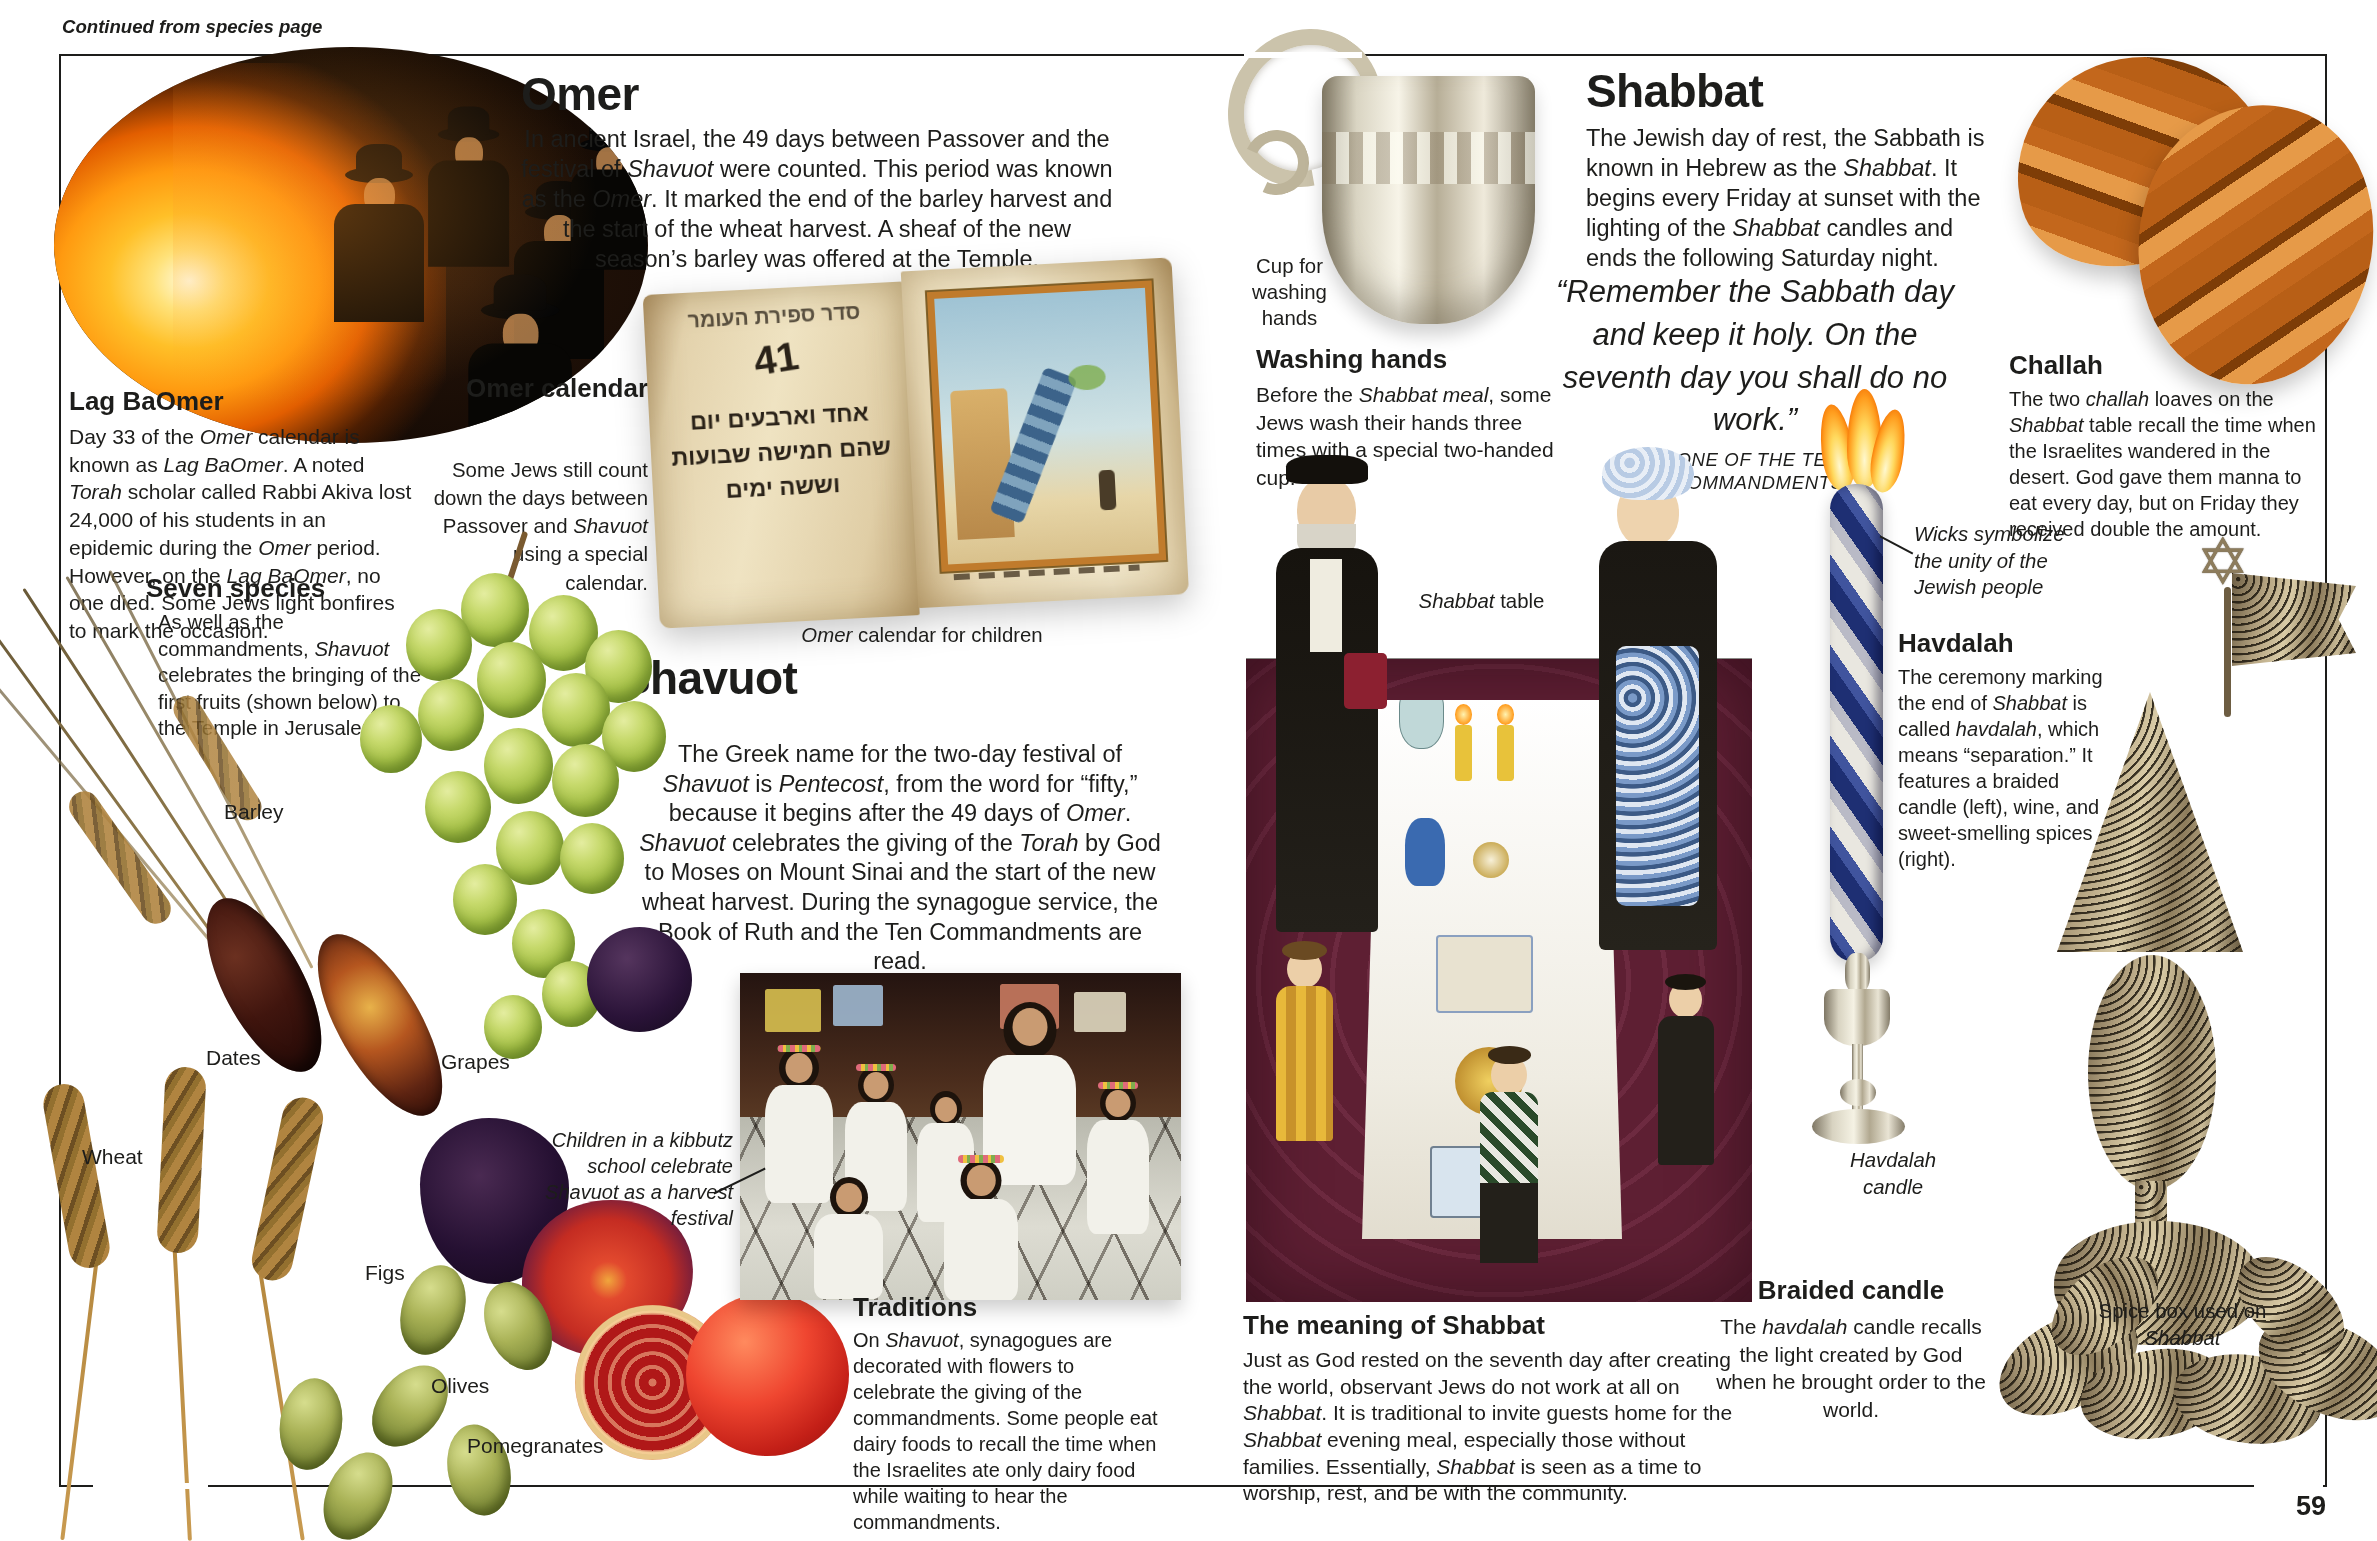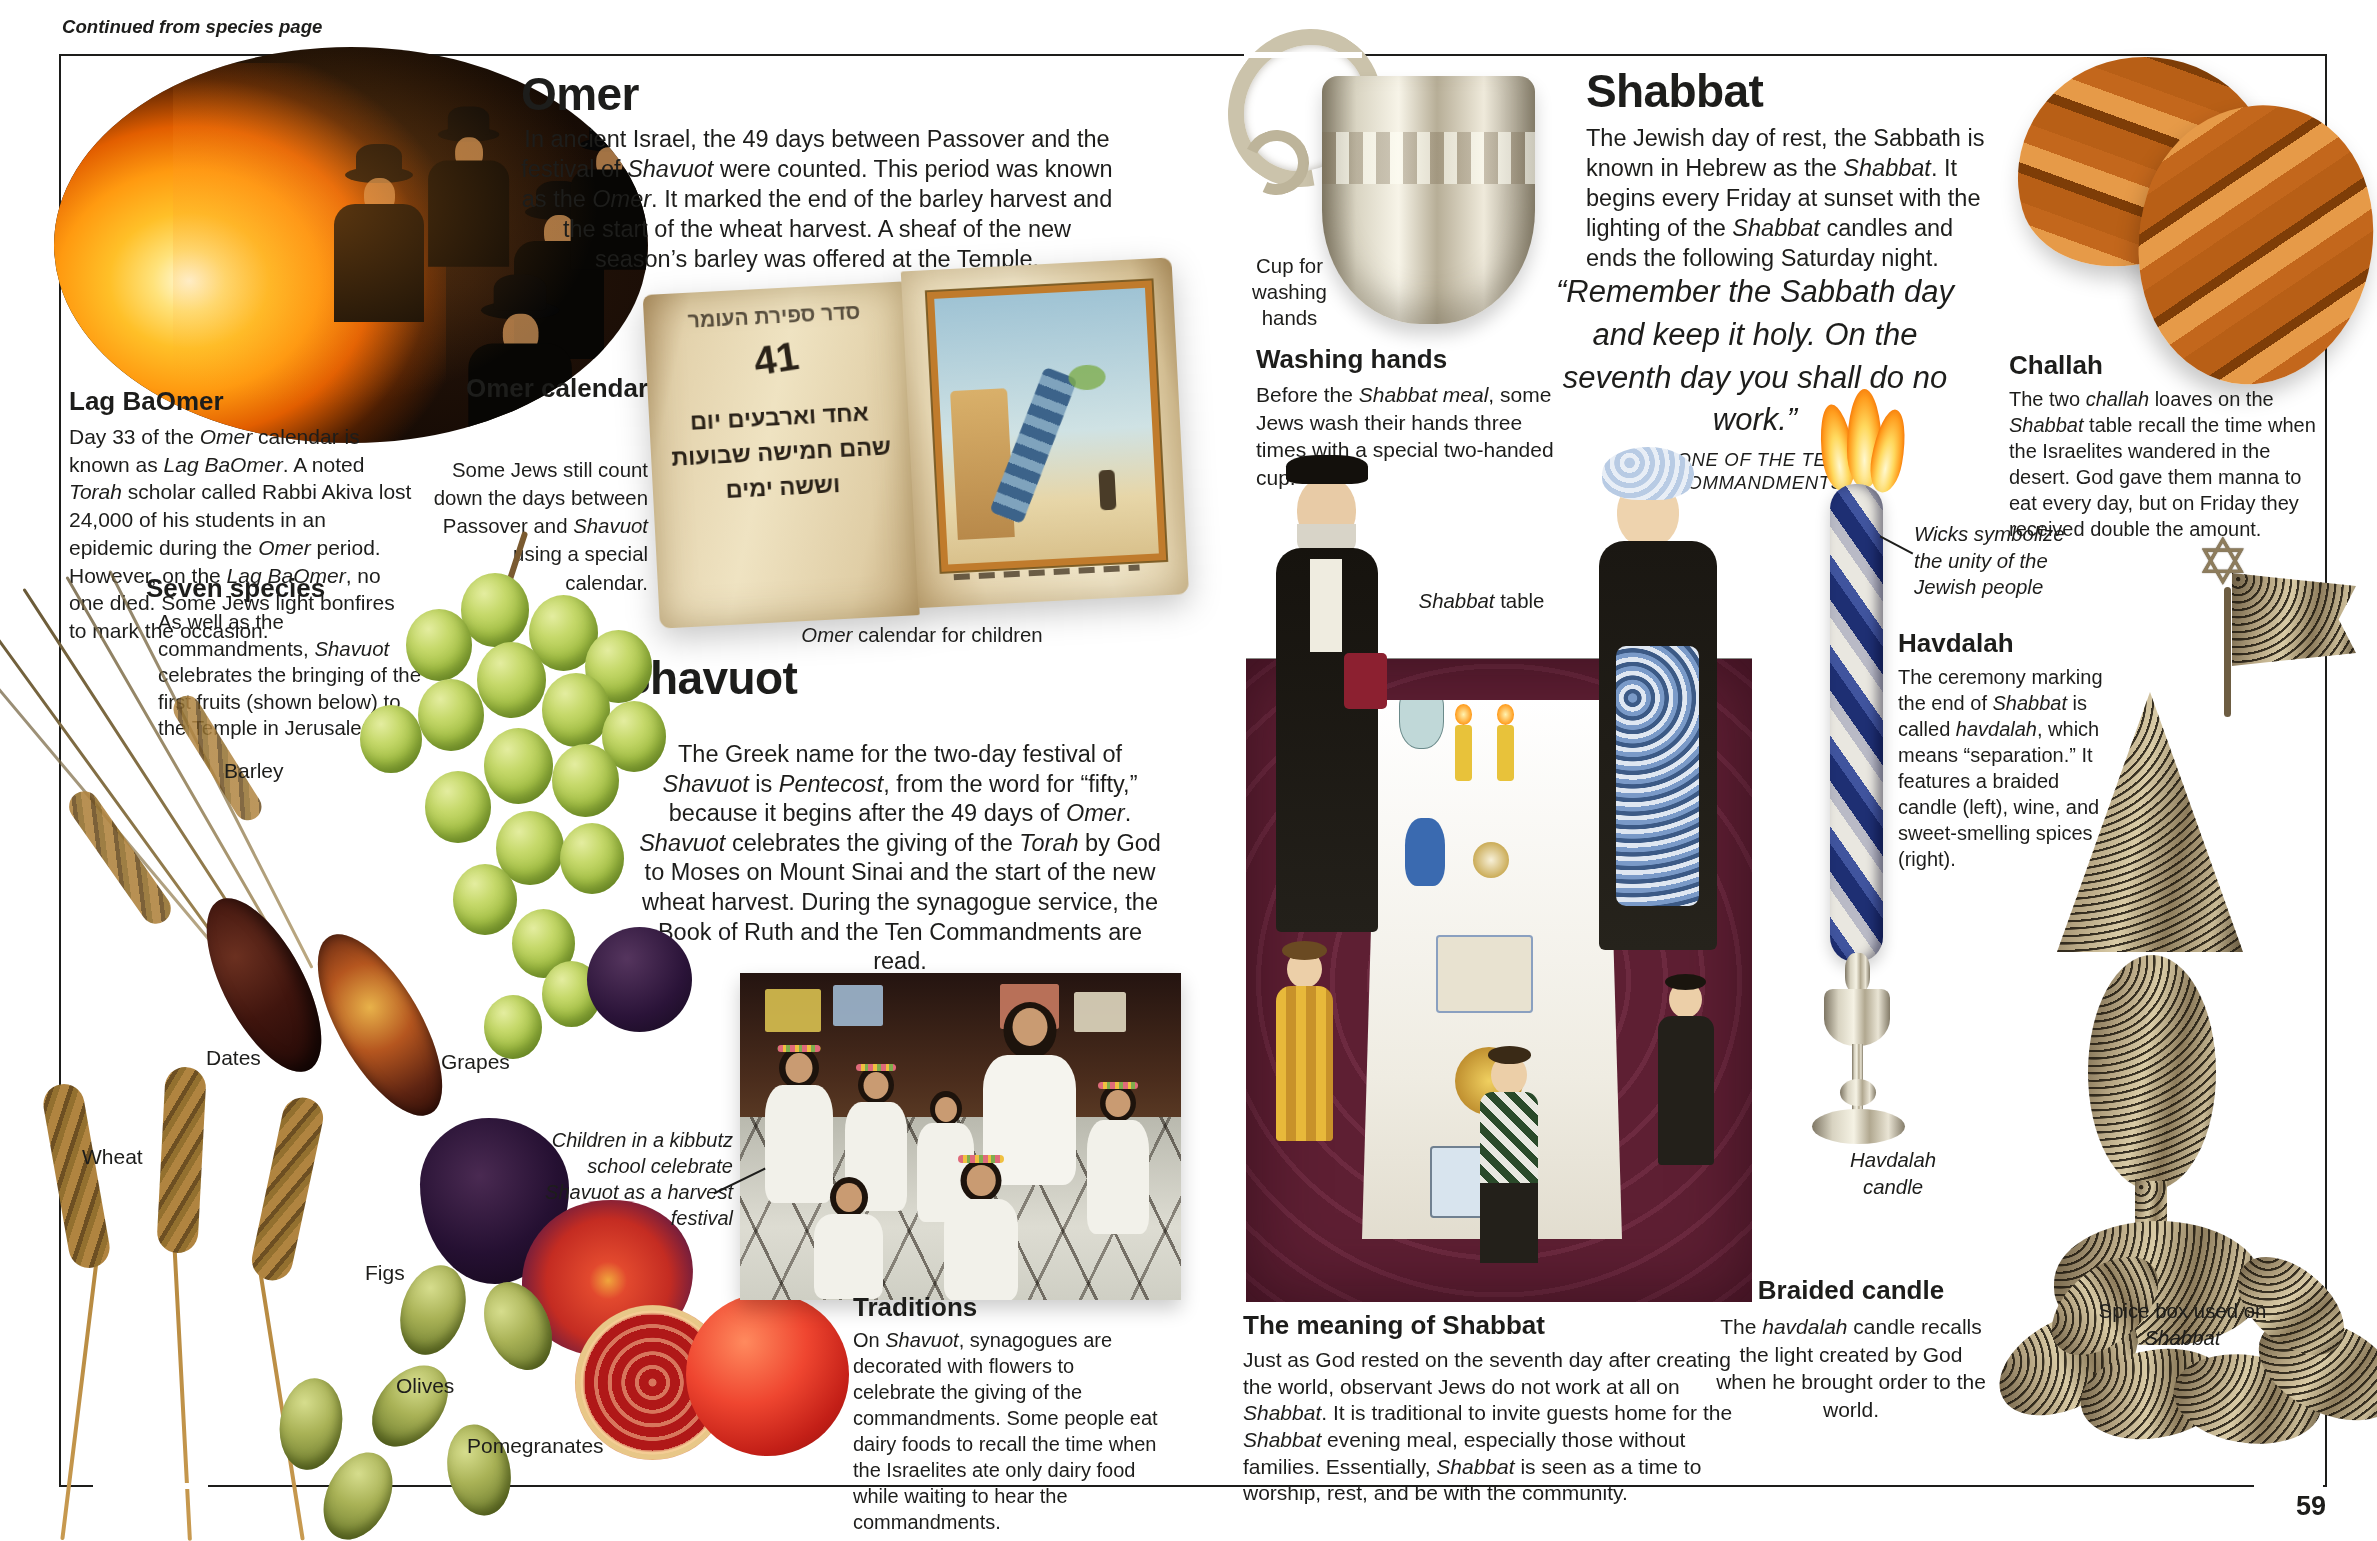"Barley" div.abs { top: 759px -> 800px }
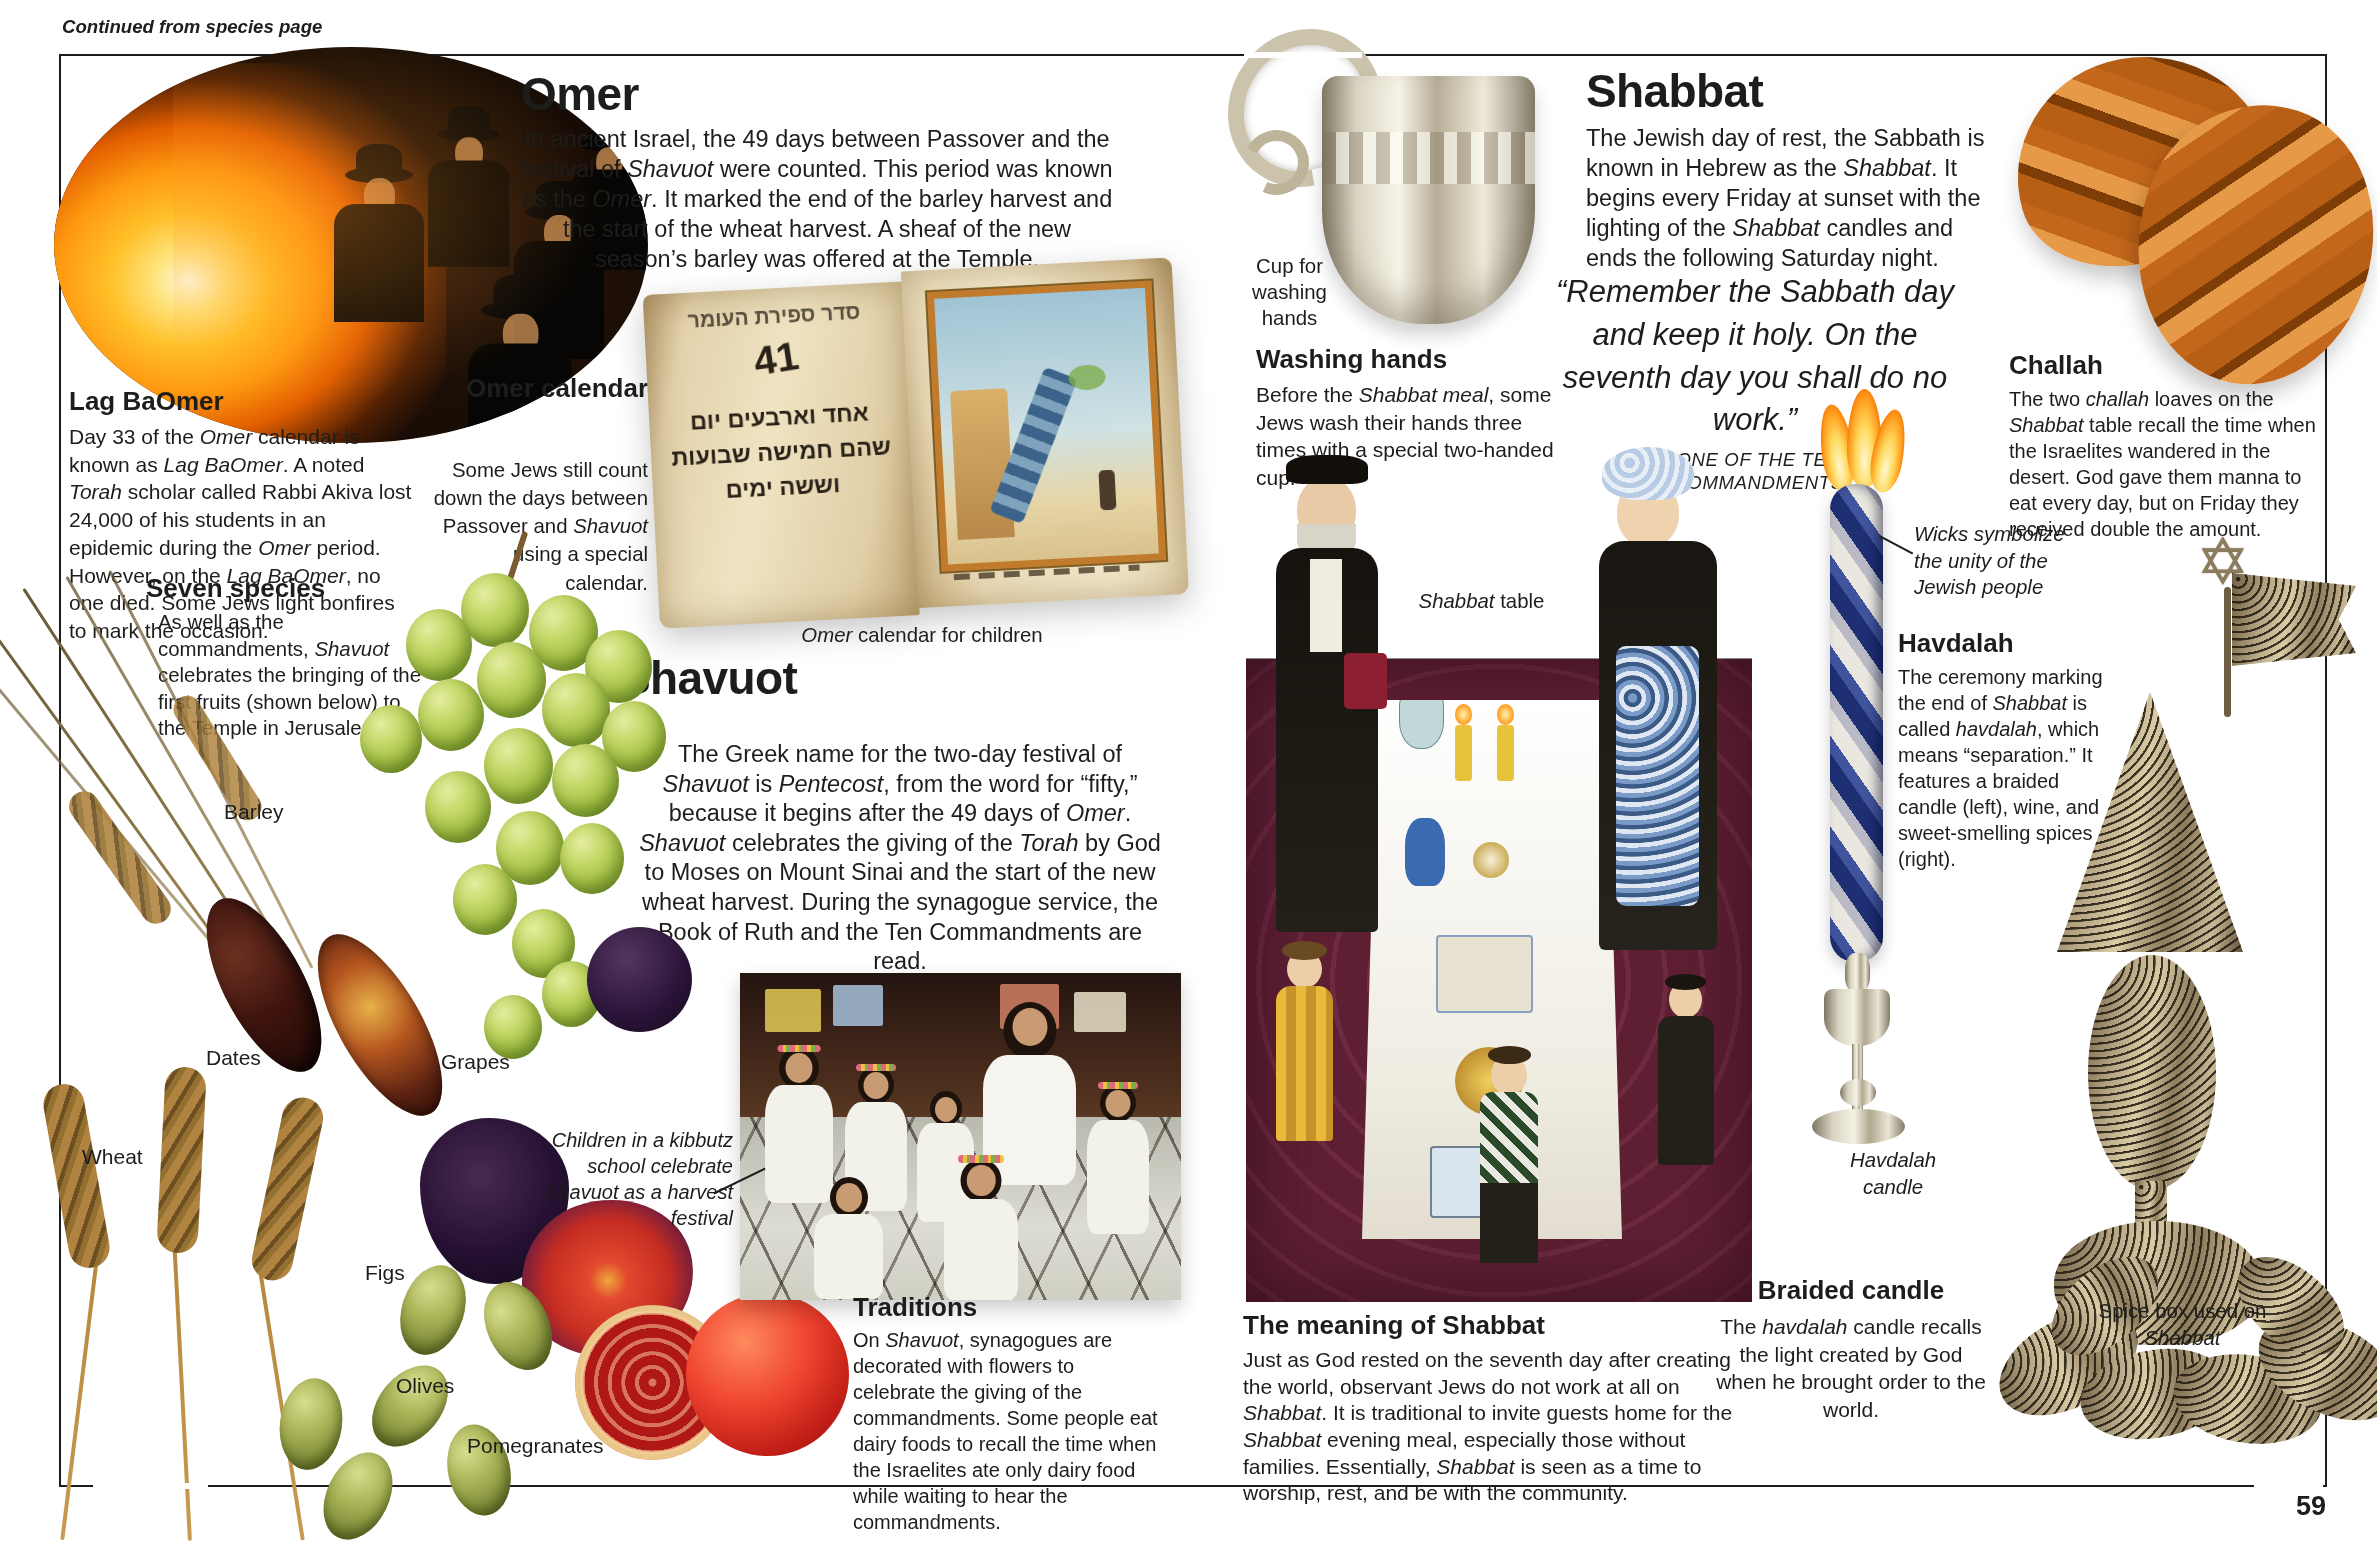"Olives" div.abs { left: 396px -> 431px }
